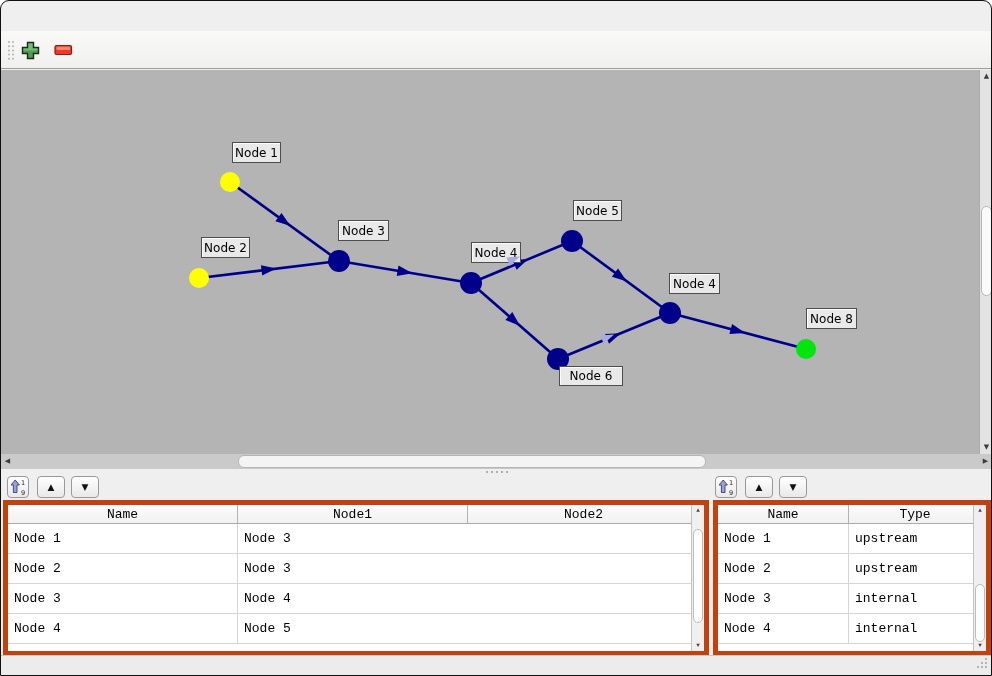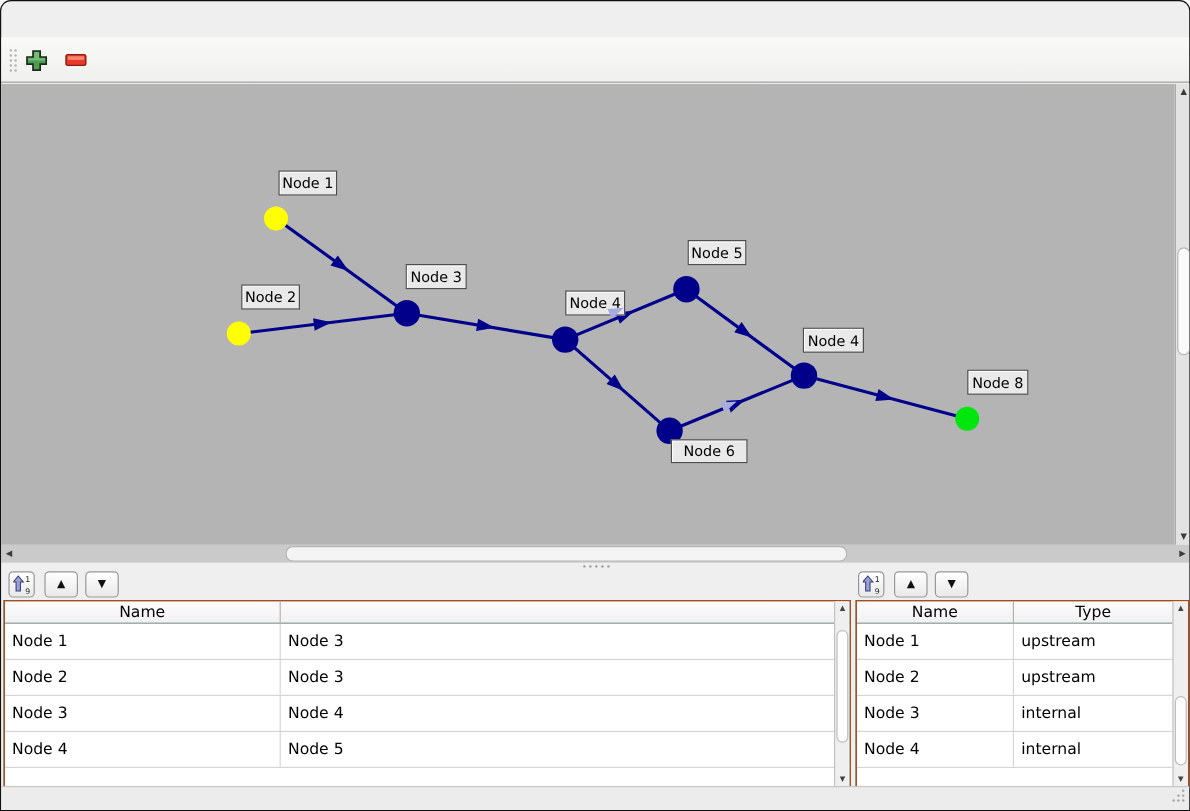"Name" .table-widget { background: #0f766e -> #701a75; border: 1px solid #c2410c -> 5px solid #c2410c; font-family: none -> Liberation Mono, monospace }
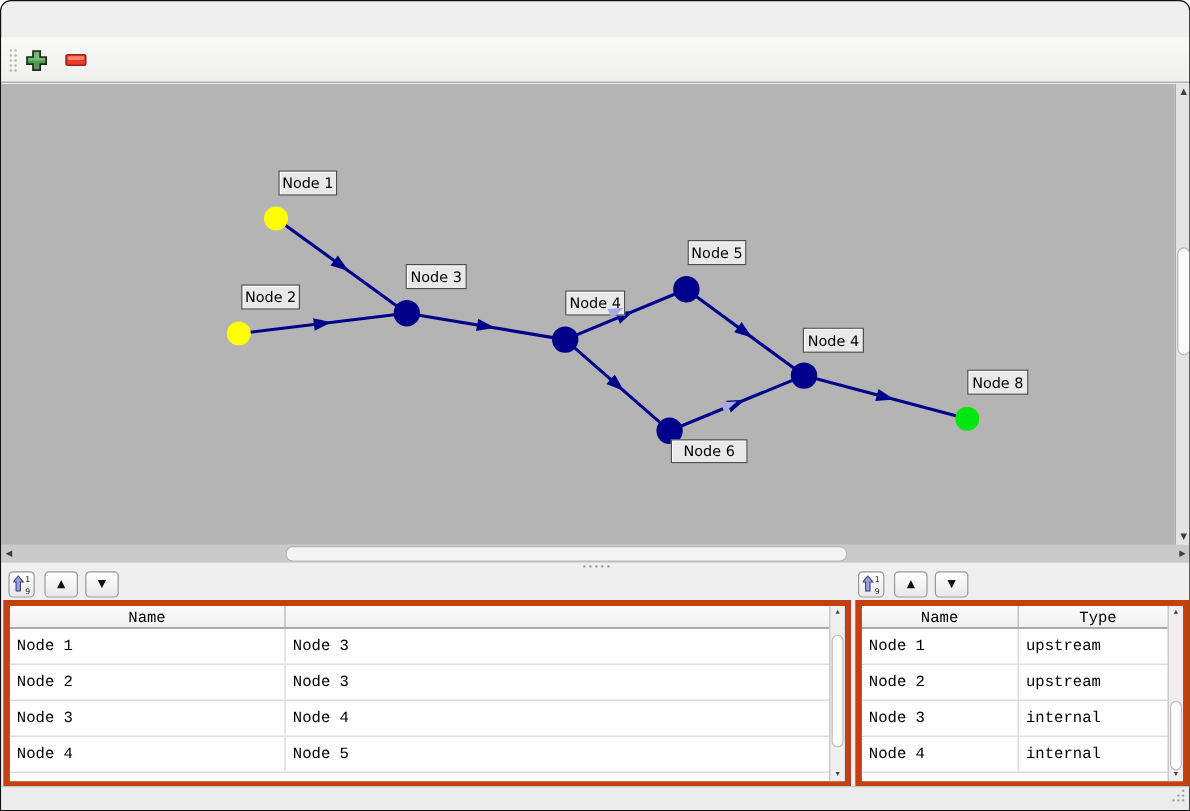"Node1" div.th { html: none -> <div>Node1</div> }
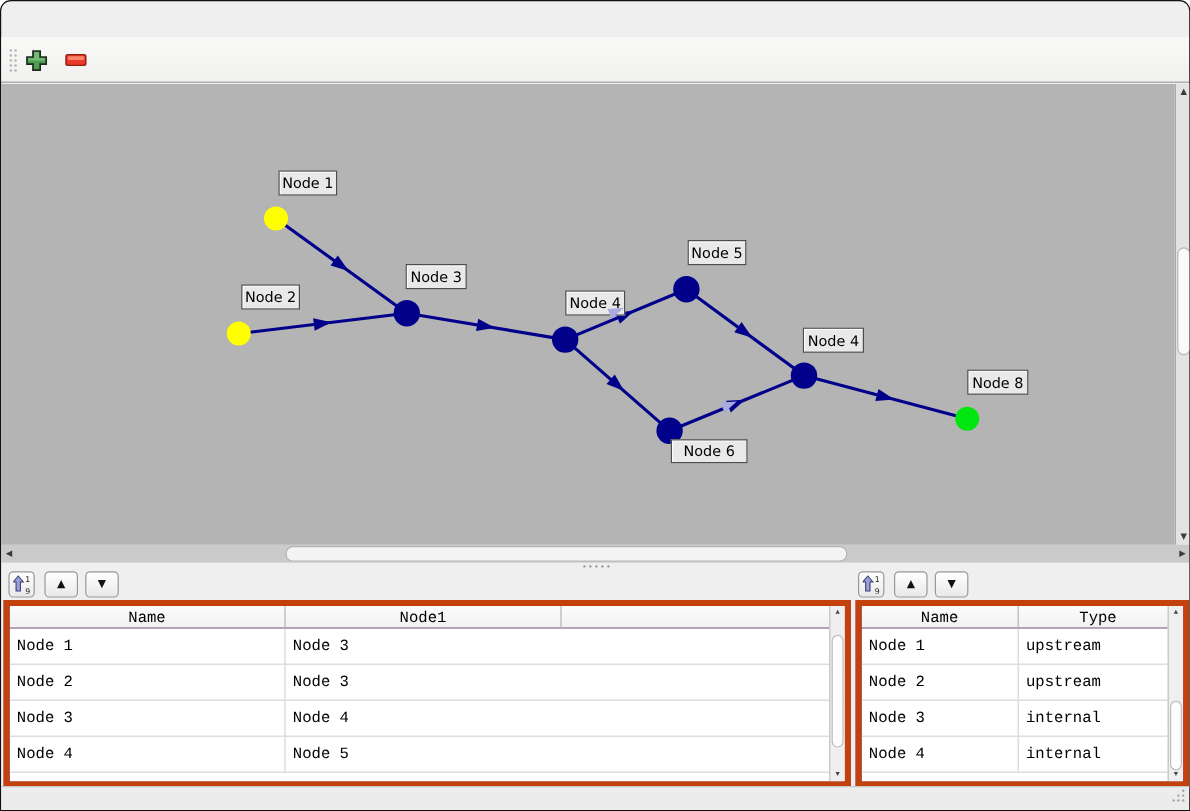"Node2" div.th { html: none -> <div>Node2</div> }
